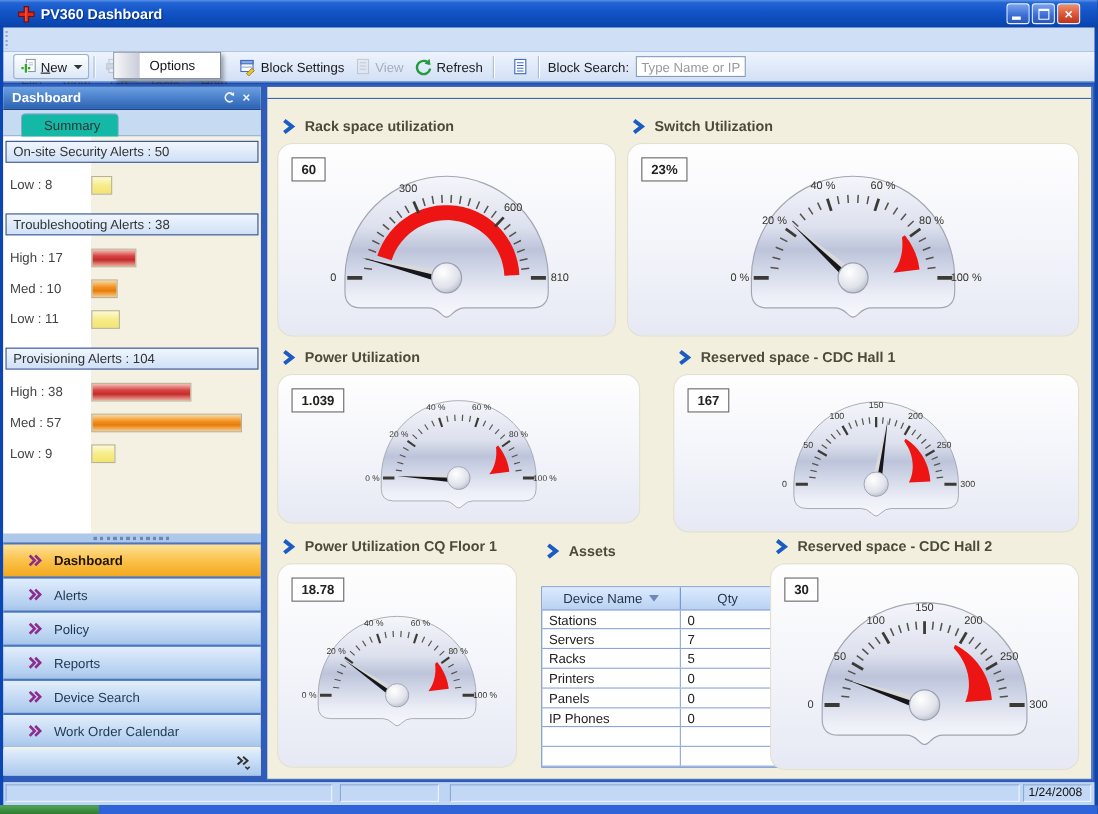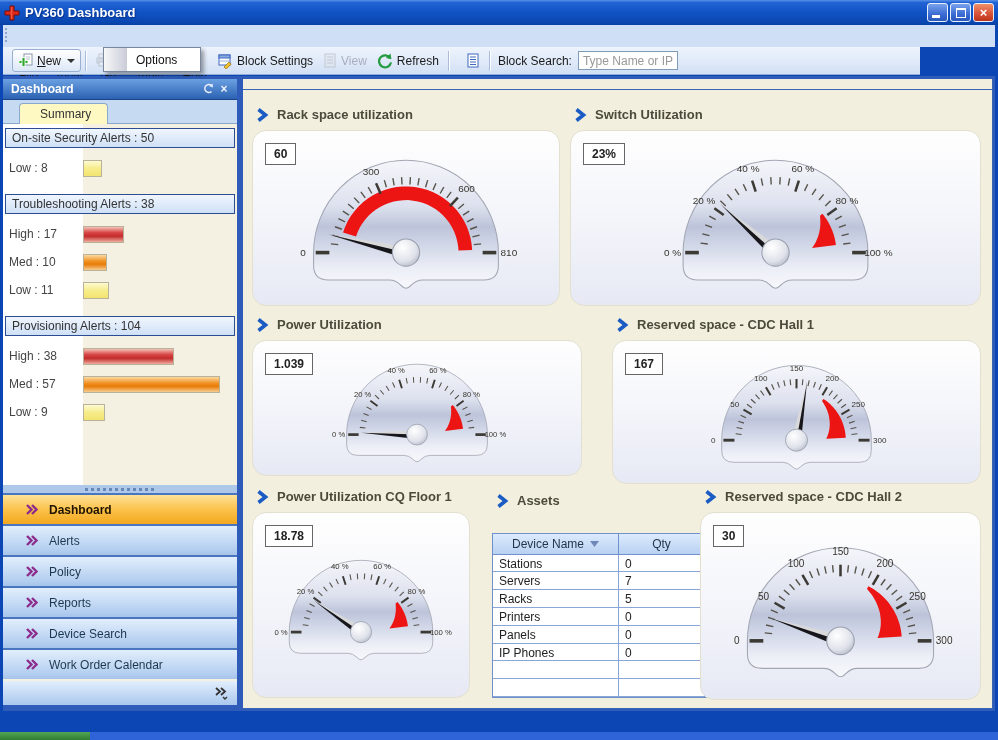"PV360 Dashboard" .titlebar { padding: 0 4px -> 0 16px }
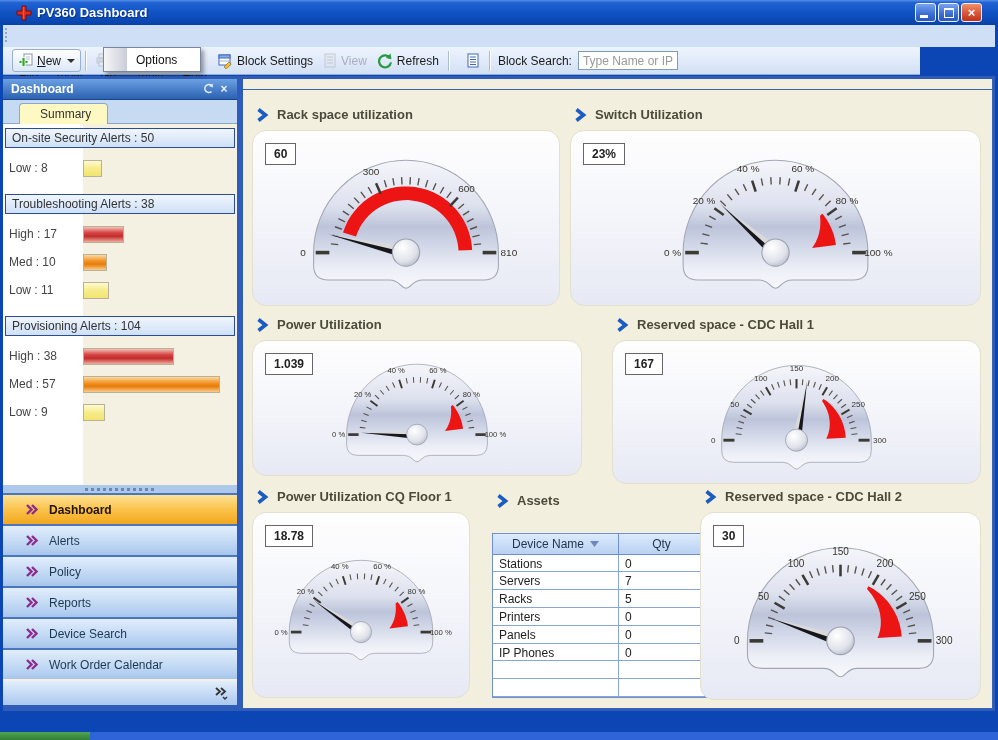"New" .toolbar { width: 917px -> 992px }
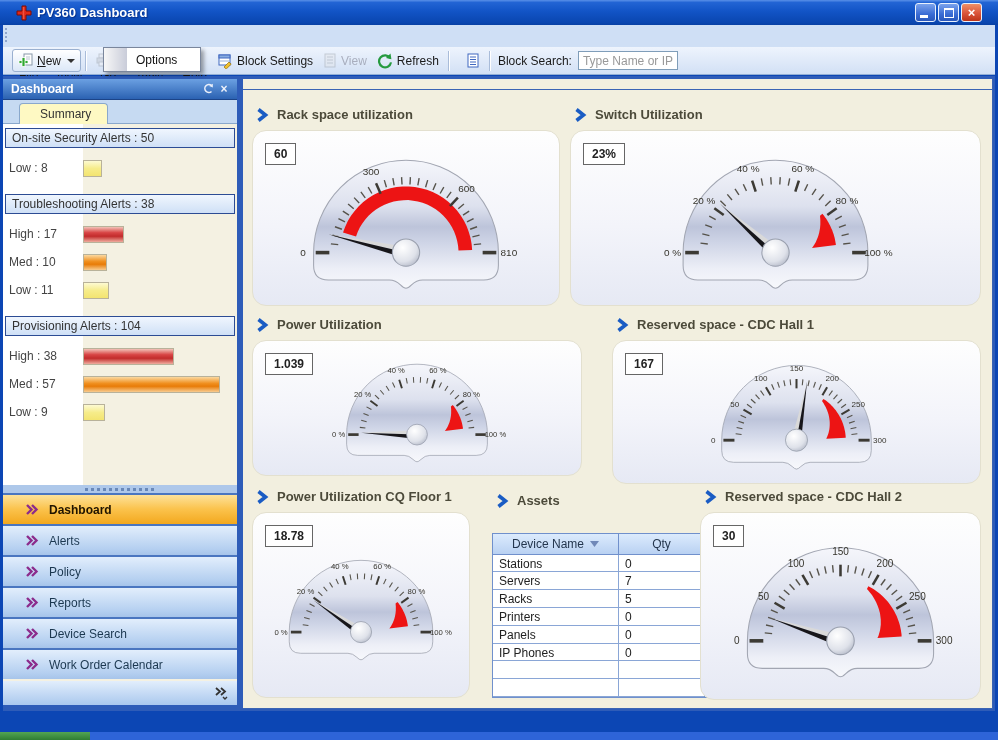"Summary" .sb-tab { background: #fef9c3 -> #14b8a6 }
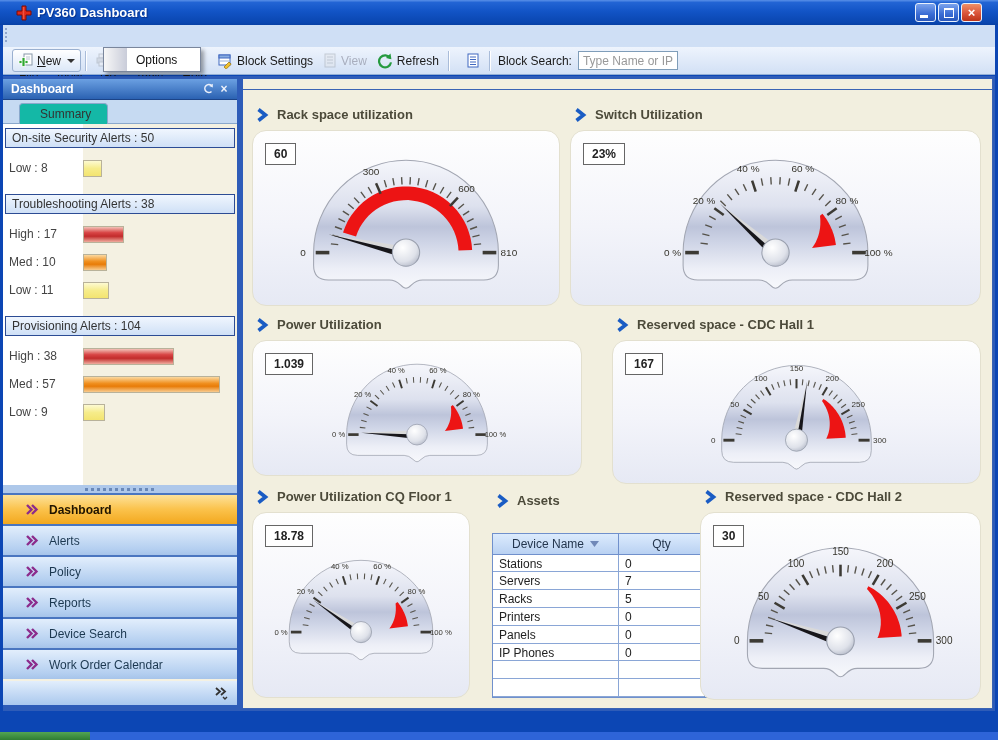"1/24/2008" div.statusbar { html: none -> <div> <span></span> <span></span> <span></span> <span>1/24/2008</span> </div> }
